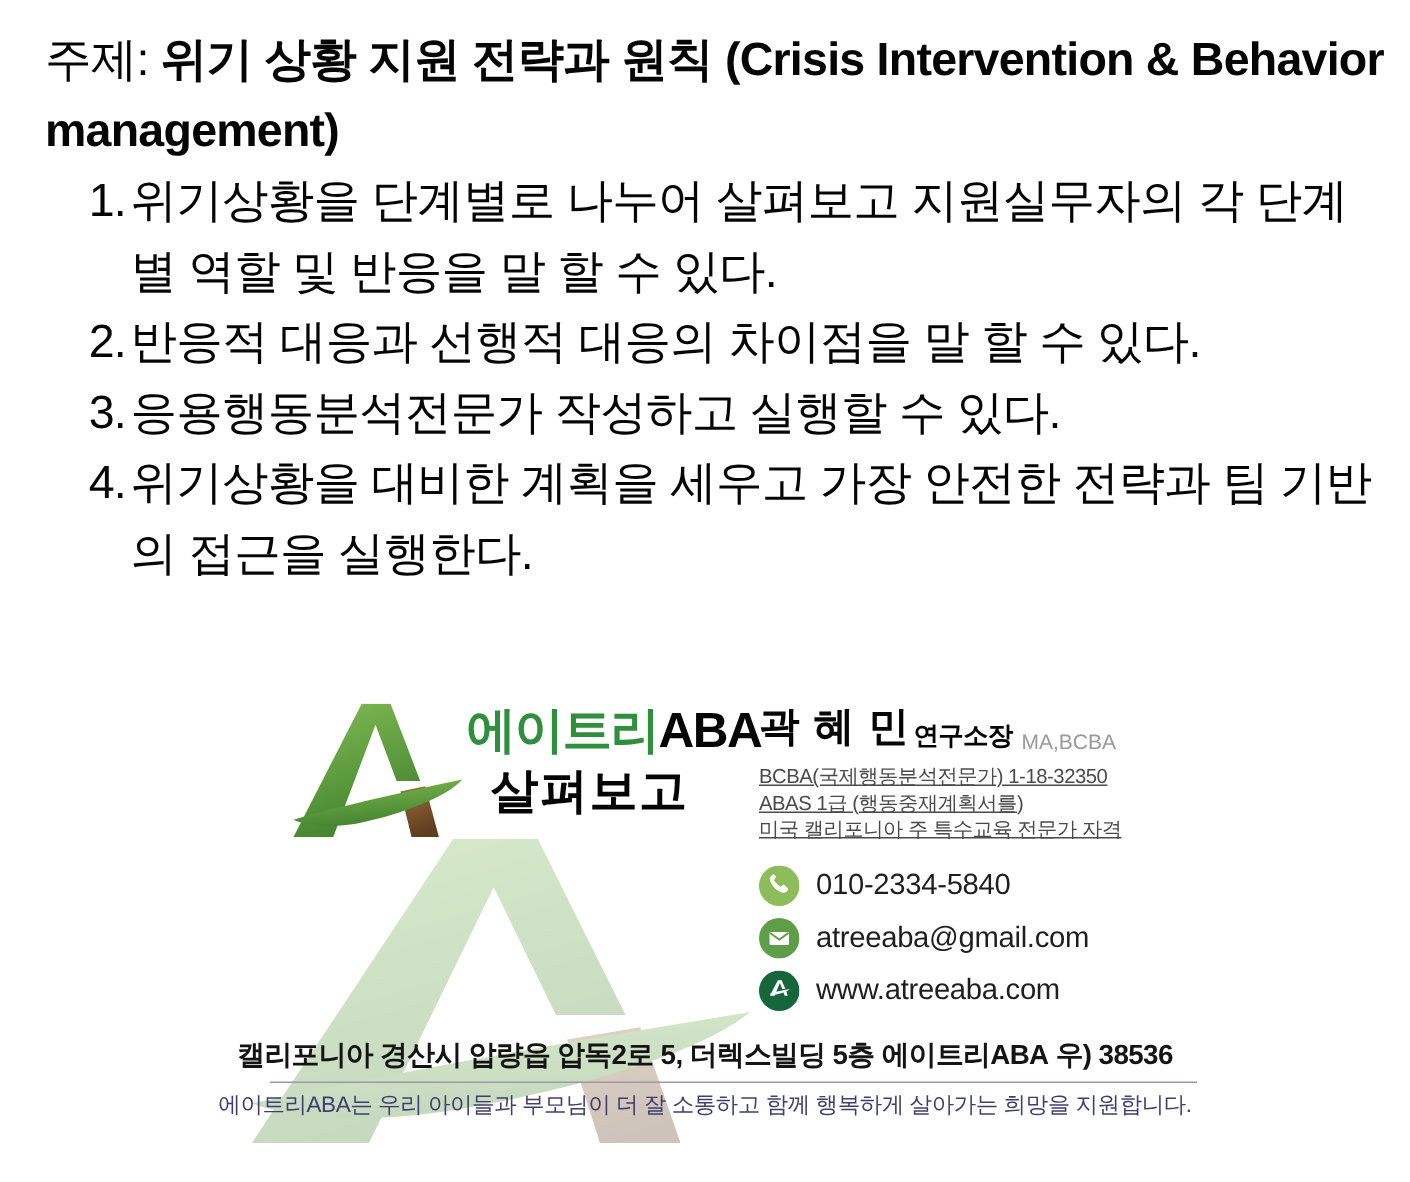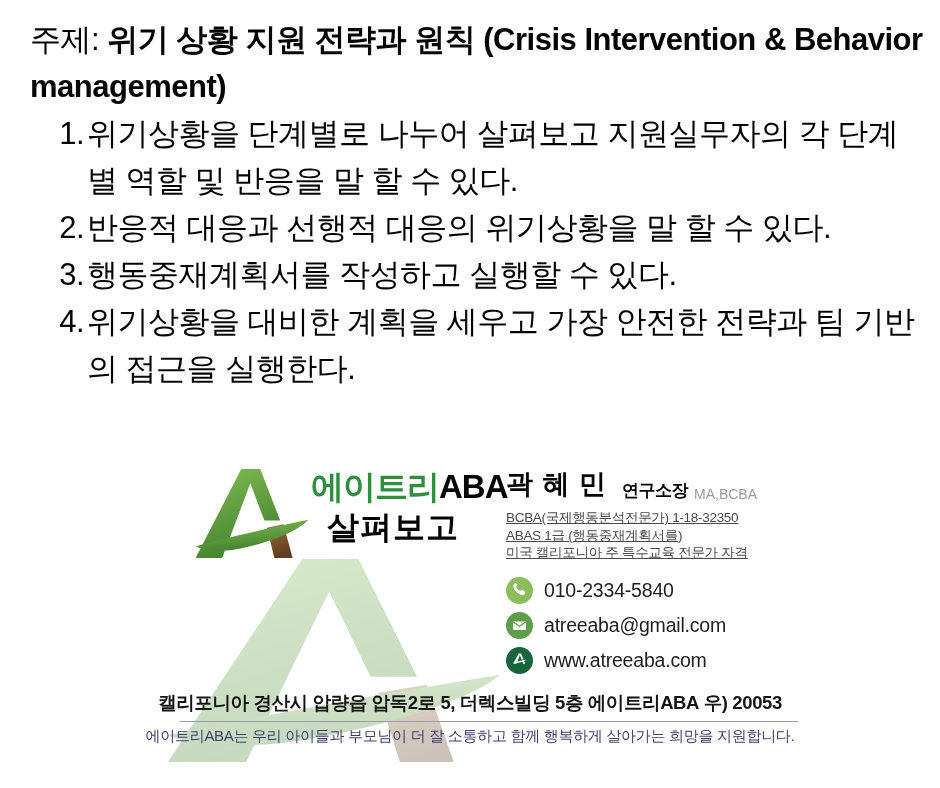"반응적 대응과 선행적 대응의 위기상황을" span.txt { text: 위기상황을 -> 차이점을 }
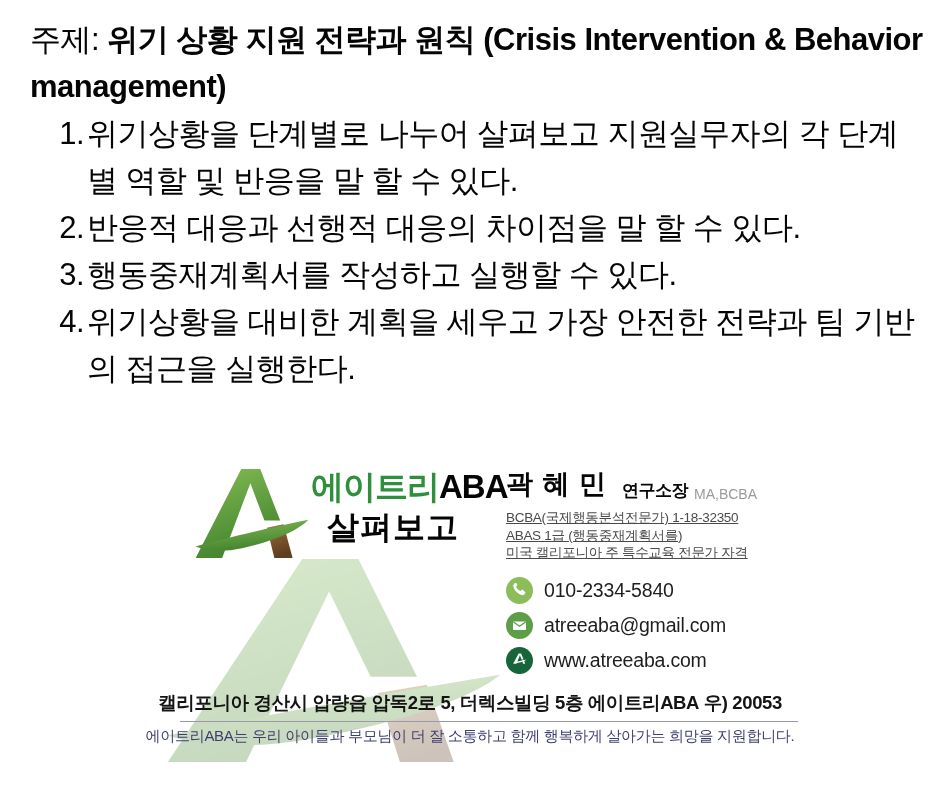"행동중재계획서를 작성하고 실행할 수 있다." span.txt { text: 행동중재계획서를 -> 응용행동분석전문가 }
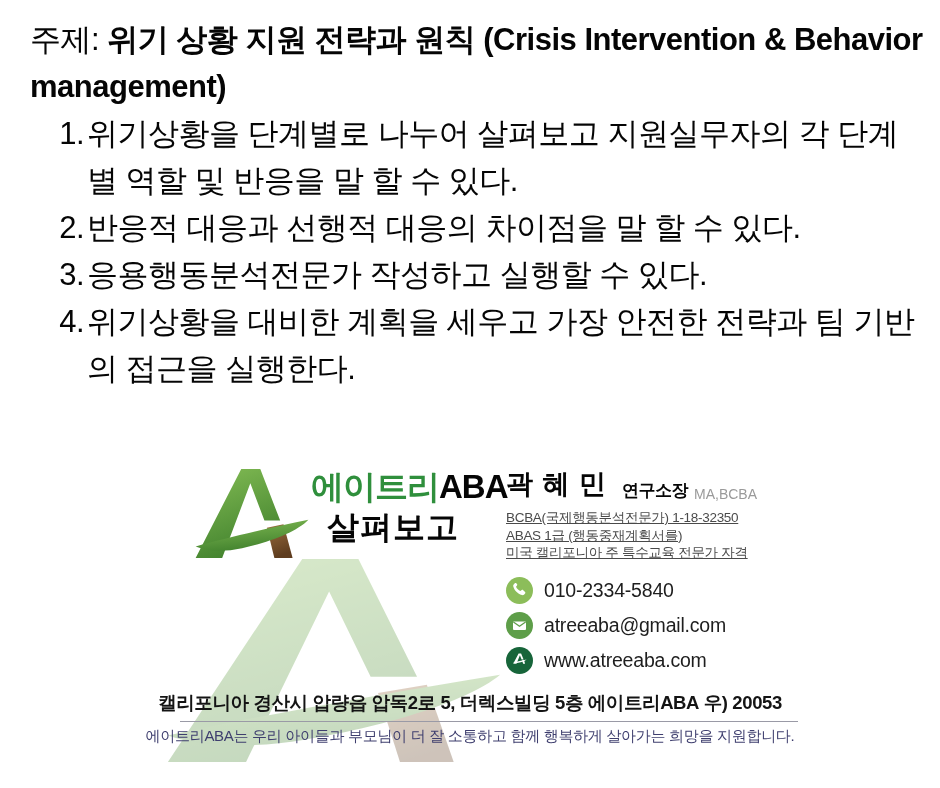"연구소장" .person .role { margin-left: 15px -> 2px }
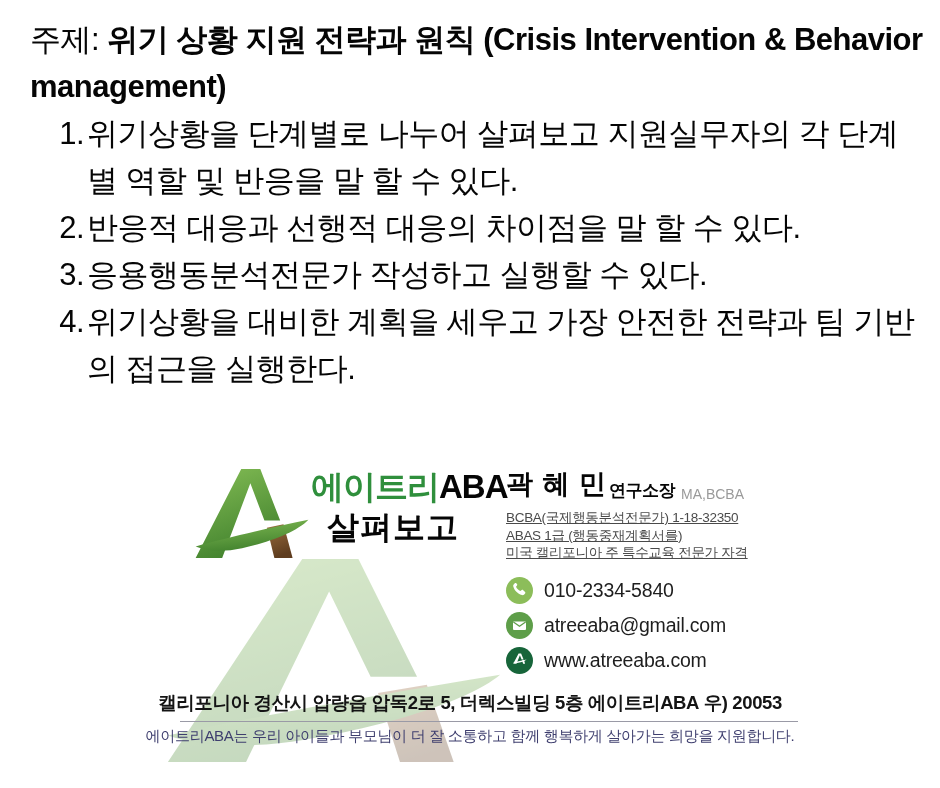"우) 20053" span { text: 20053 -> 38536 }
